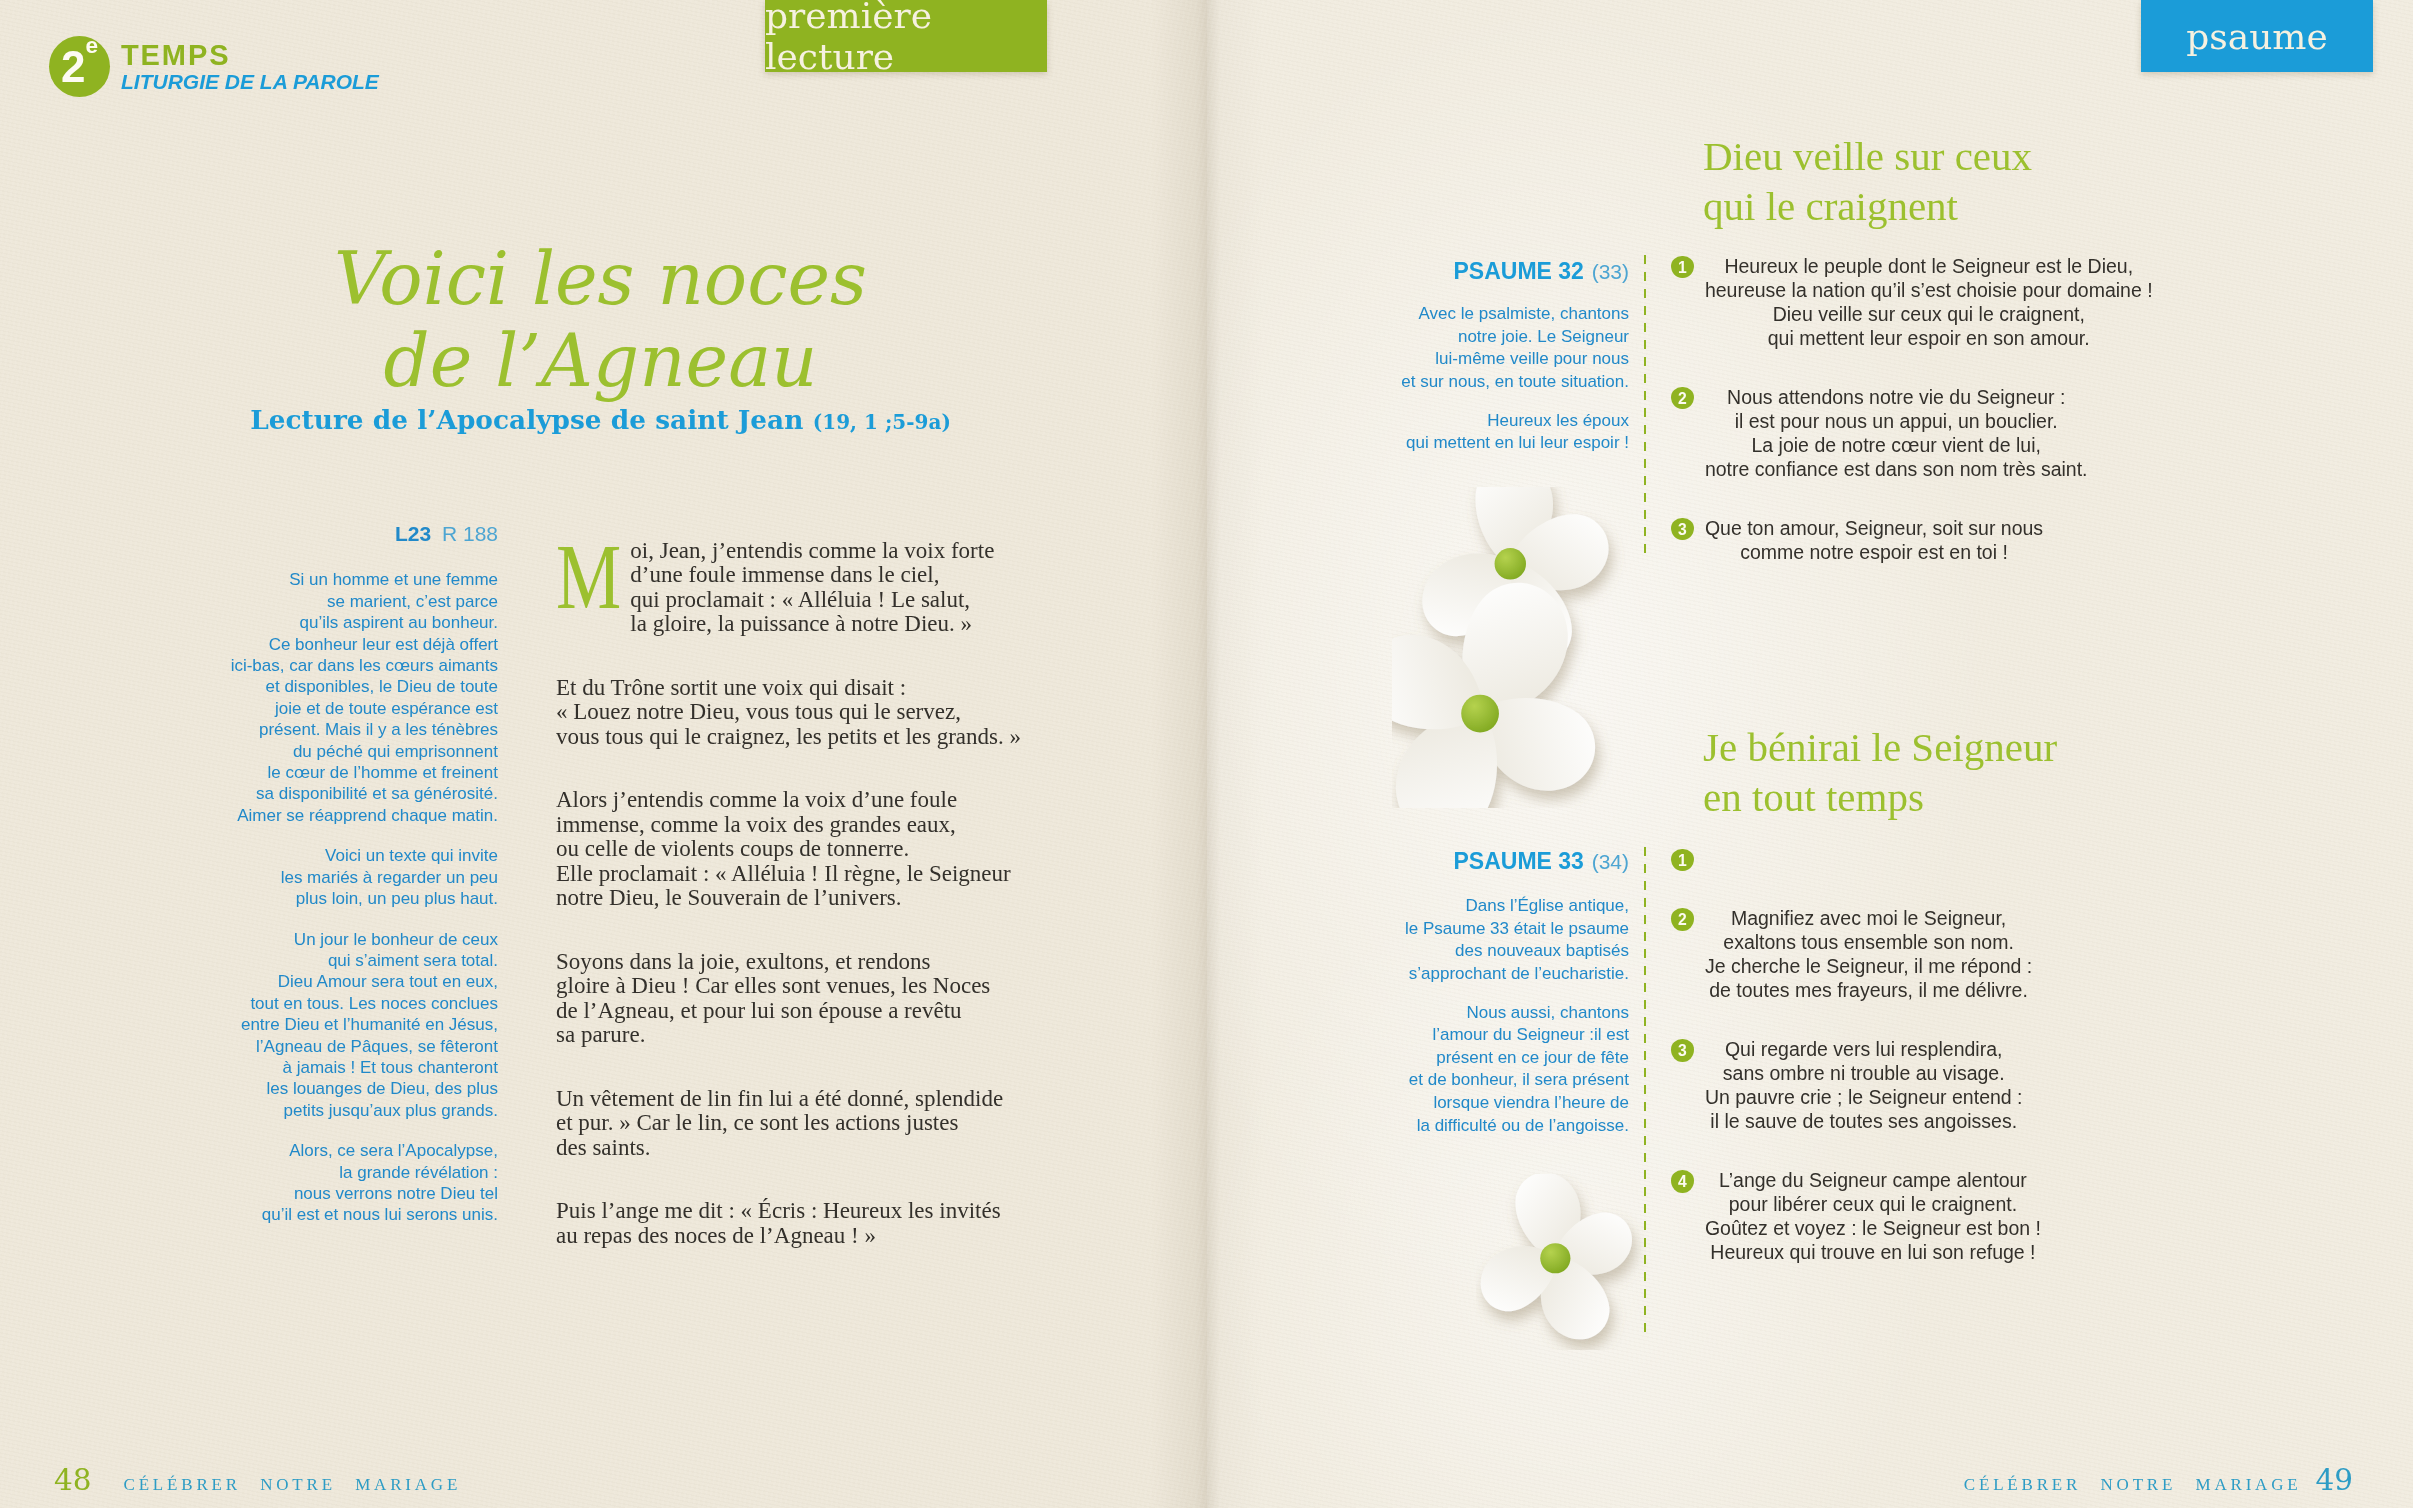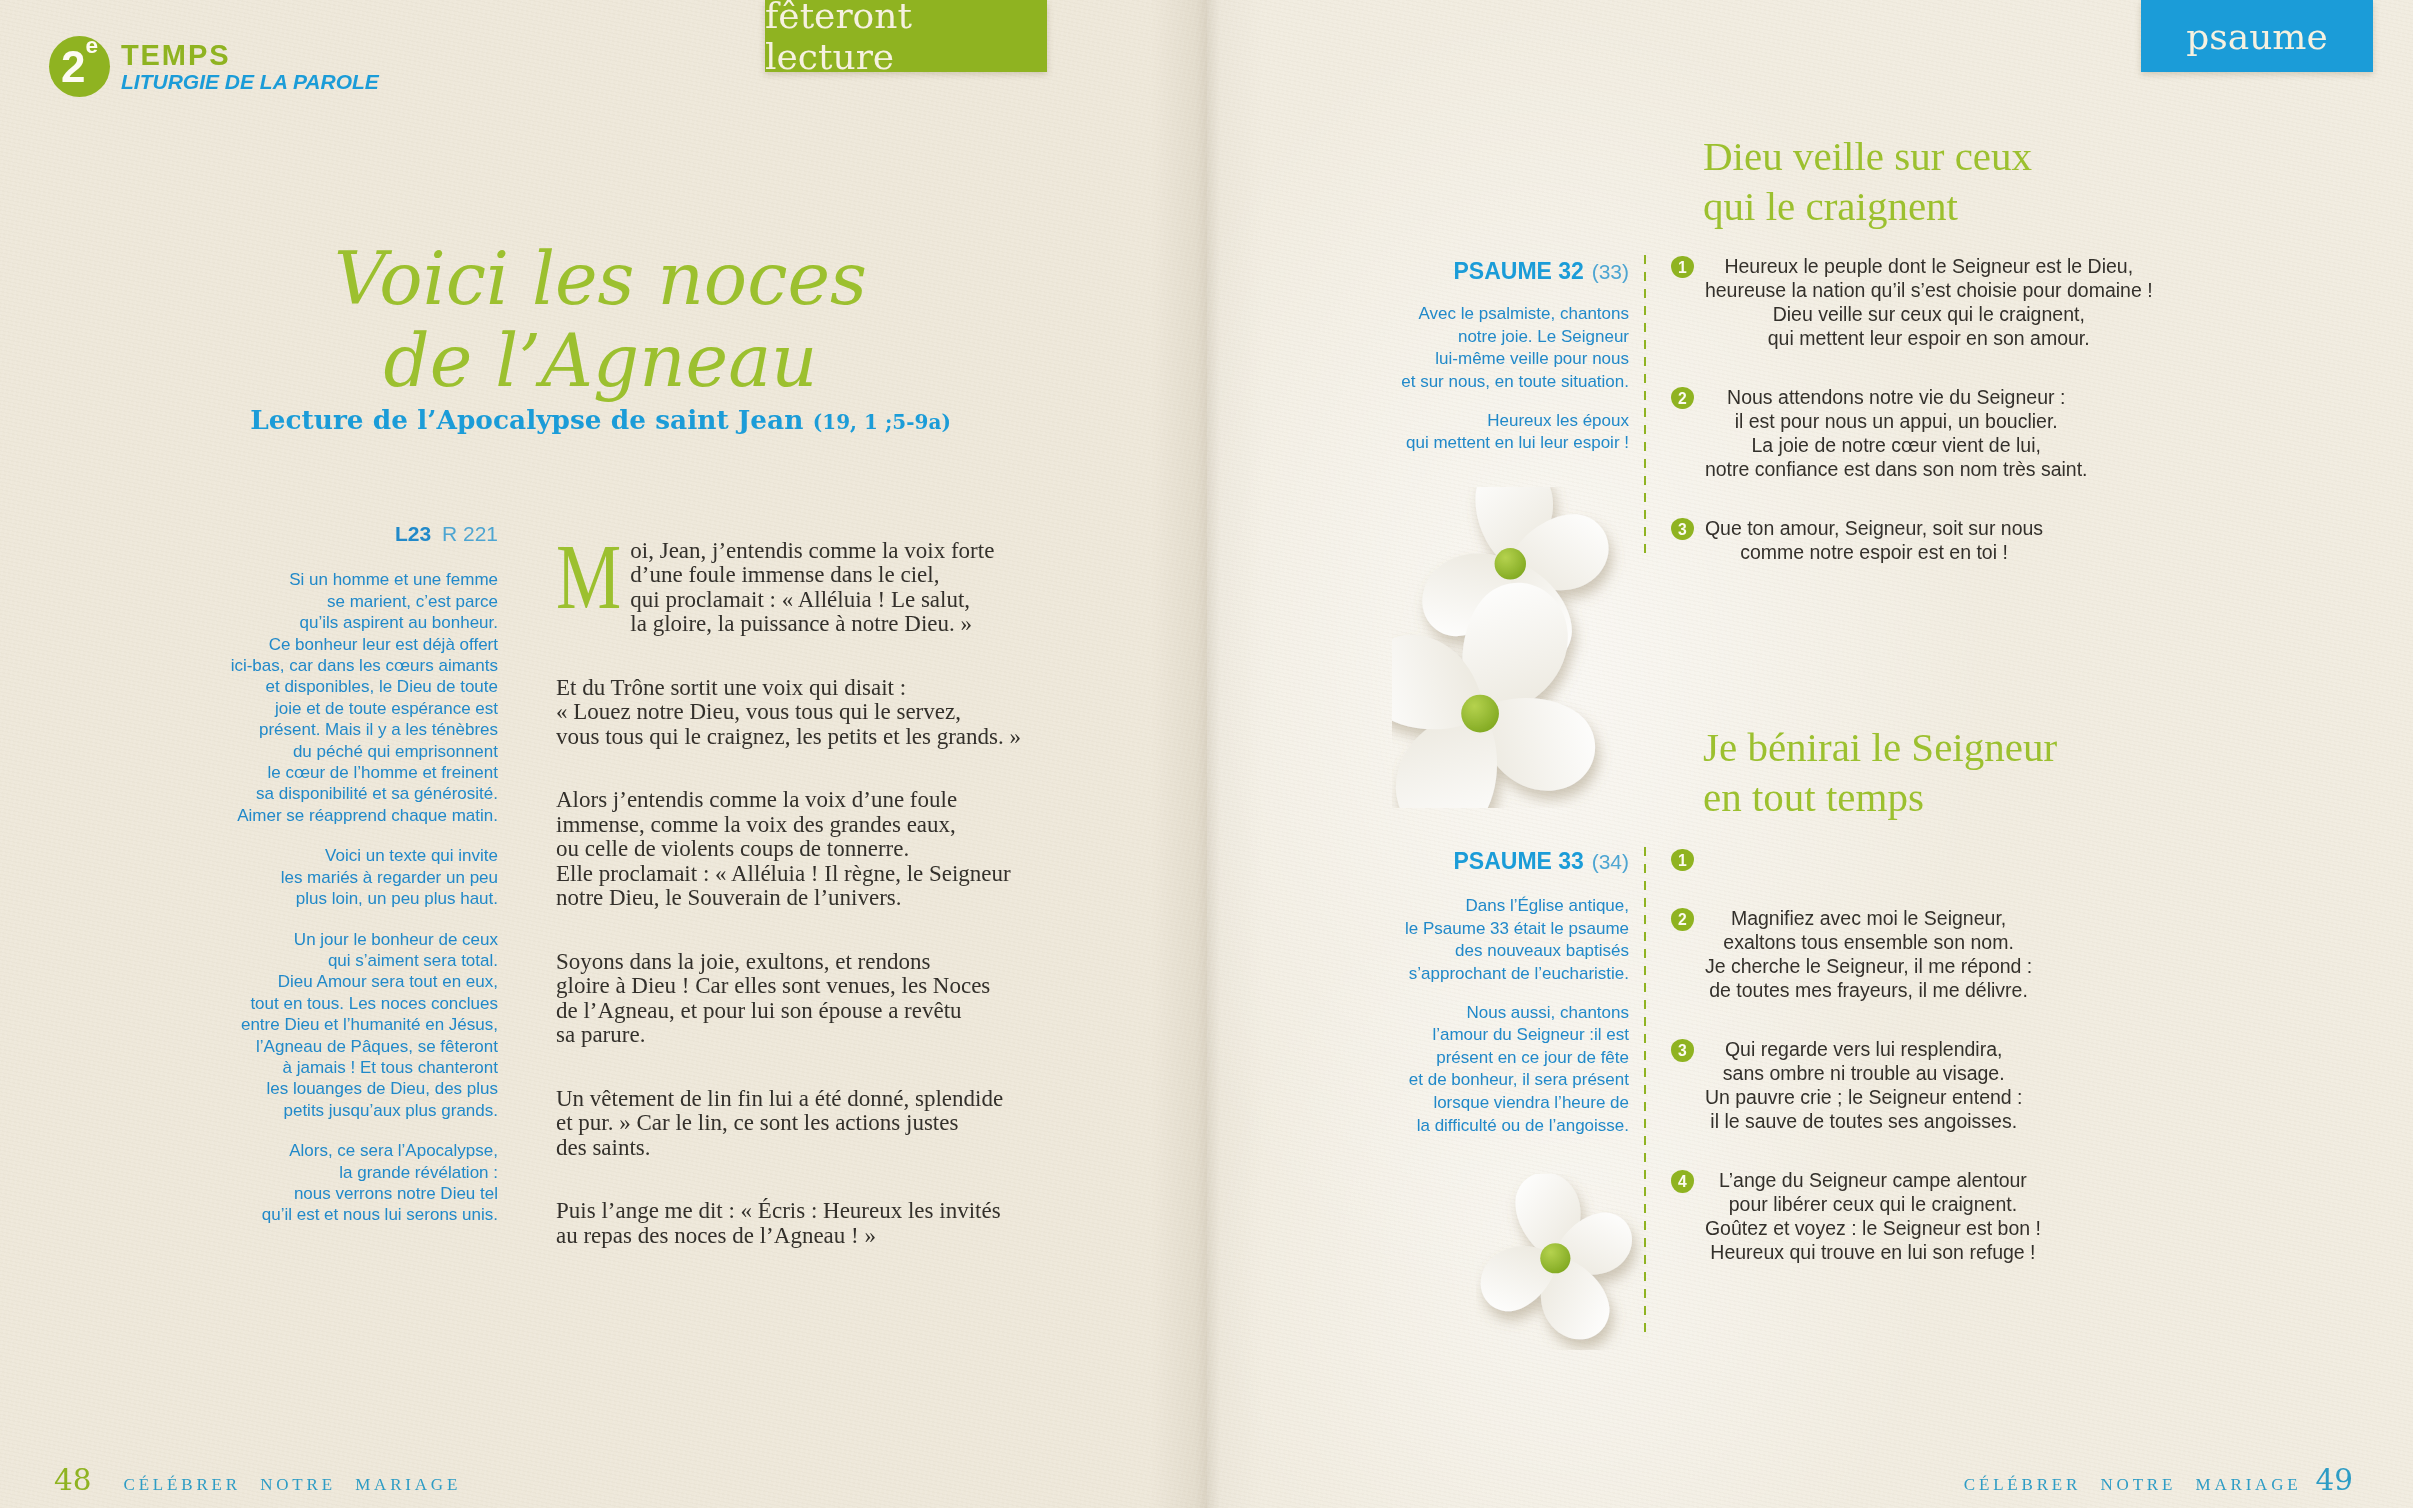"fêteront lecture" div.banner { text: fêteront -> première }
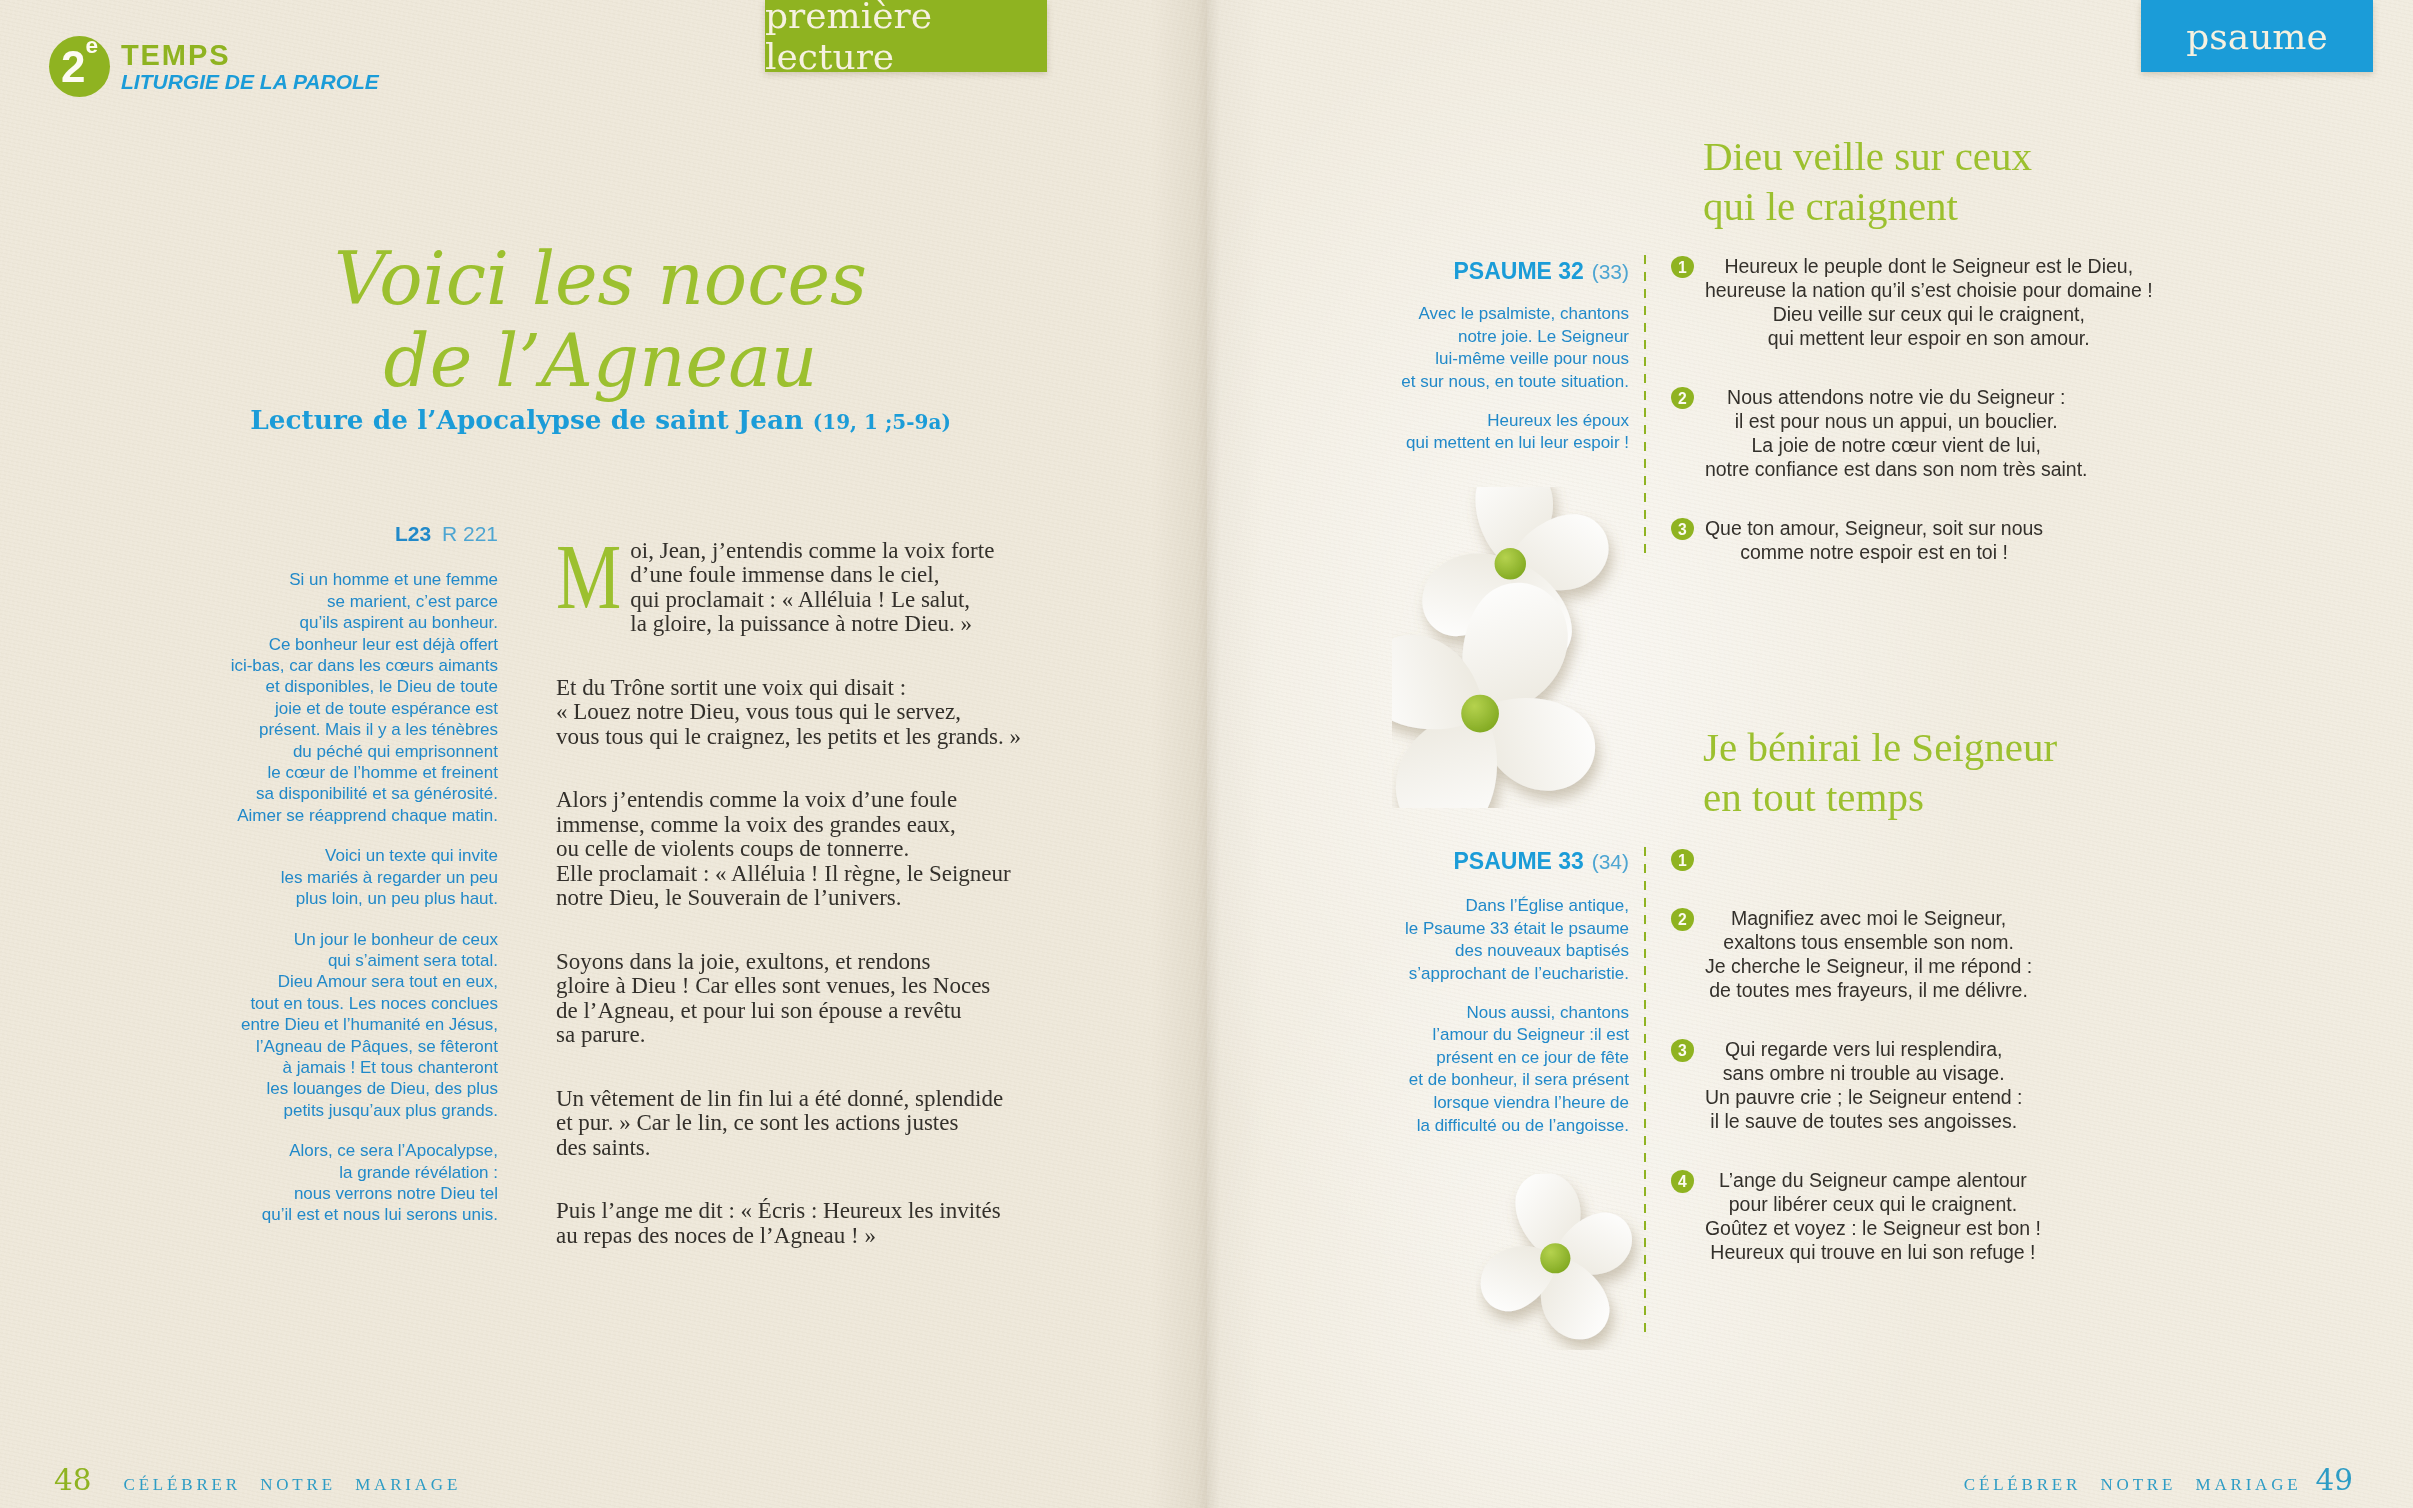"R 221" span.code-ref { text: 221 -> 188 }
